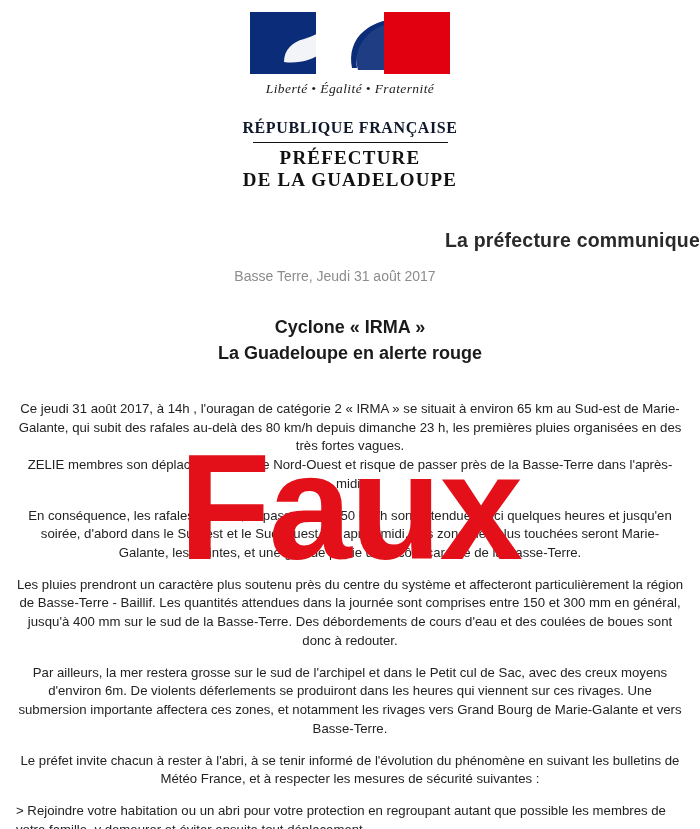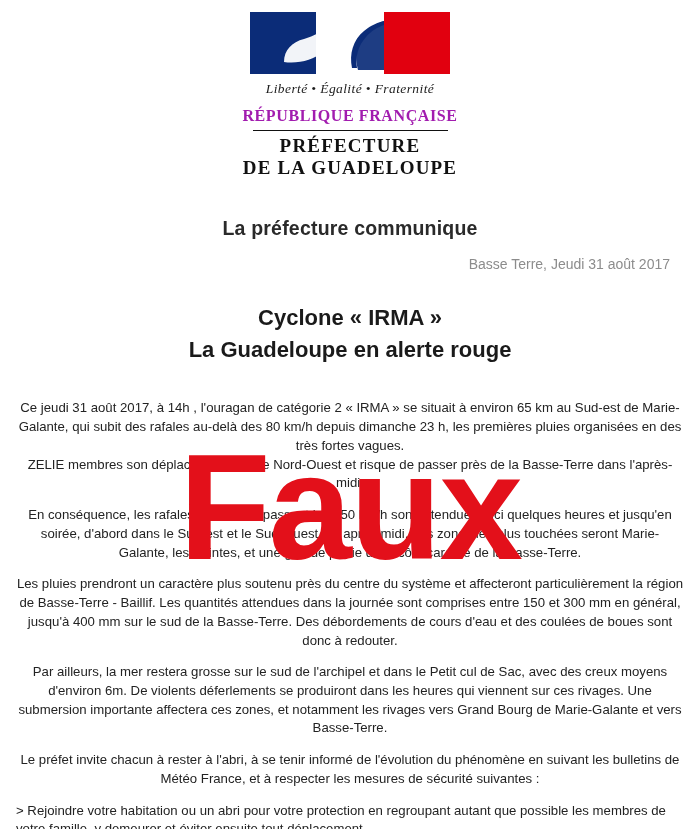"RÉPUBLIQUE FRANÇAISE" .rep-fr { color: #a21caf -> #0f172a; margin-top: 10px -> 22px }
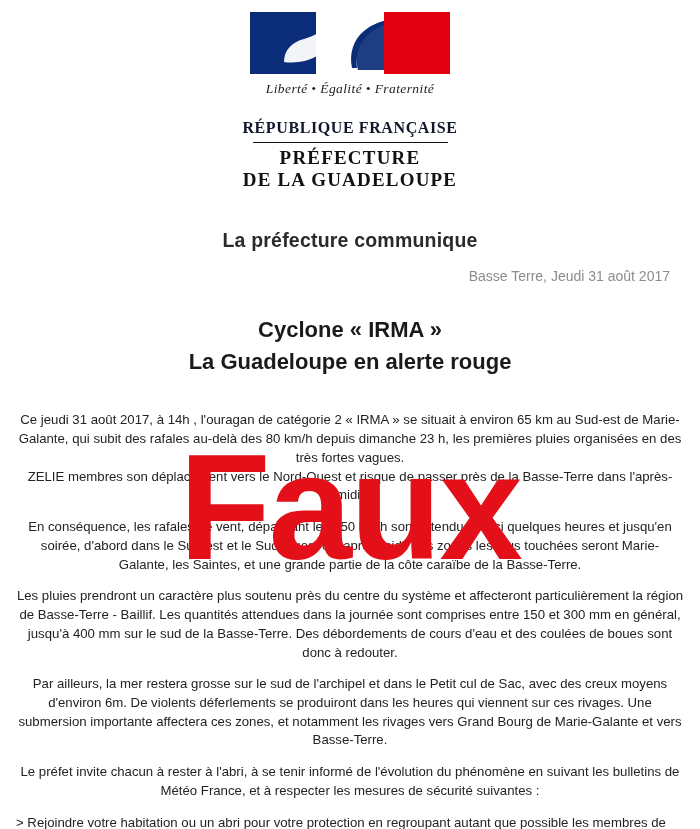"La préfecture communique" .communique { text-align: center -> right }
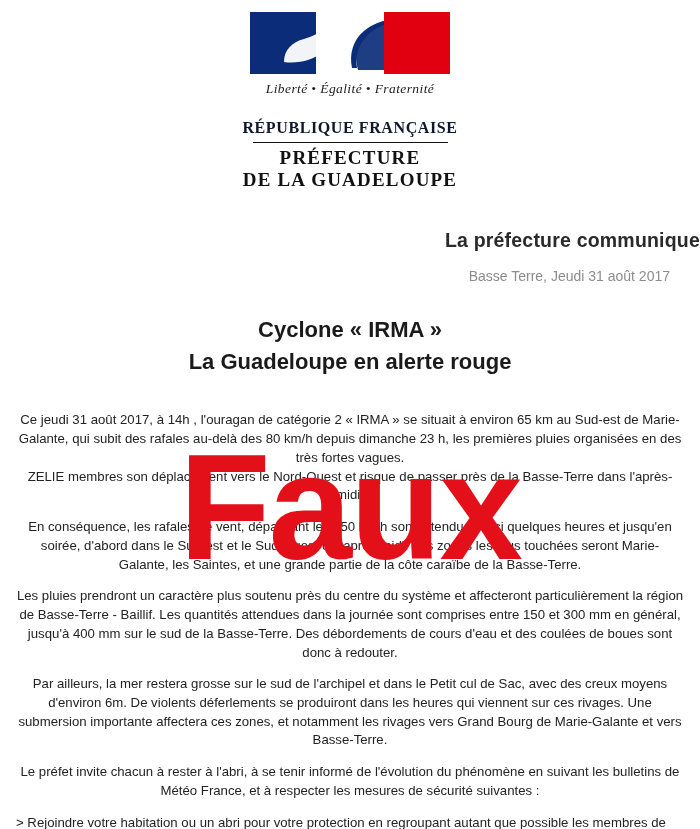"Basse Terre, Jeudi 31 août" .dateline { text-align: right -> center }
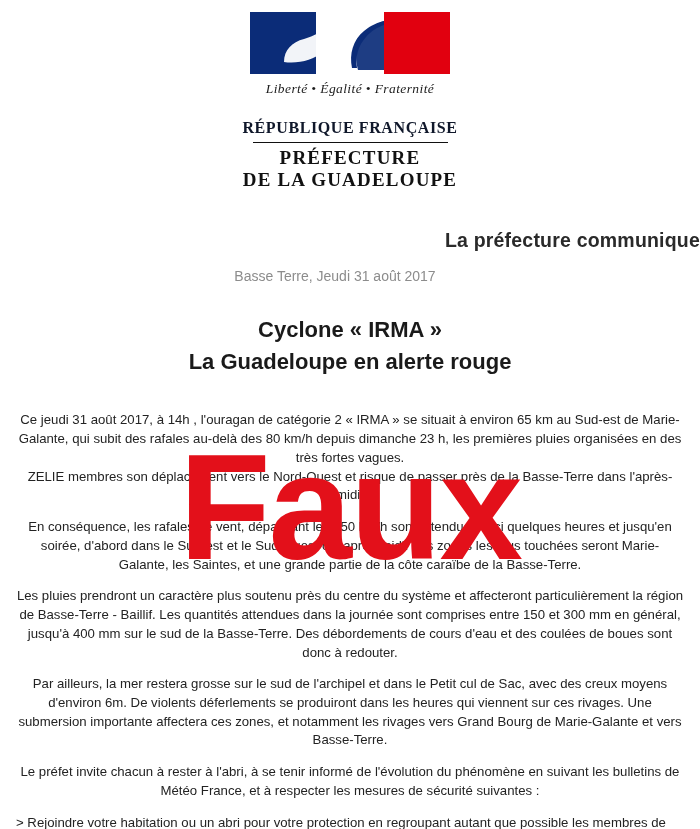"Cyclone « IRMA »" .title-block { font-size: 22px -> 18px }
